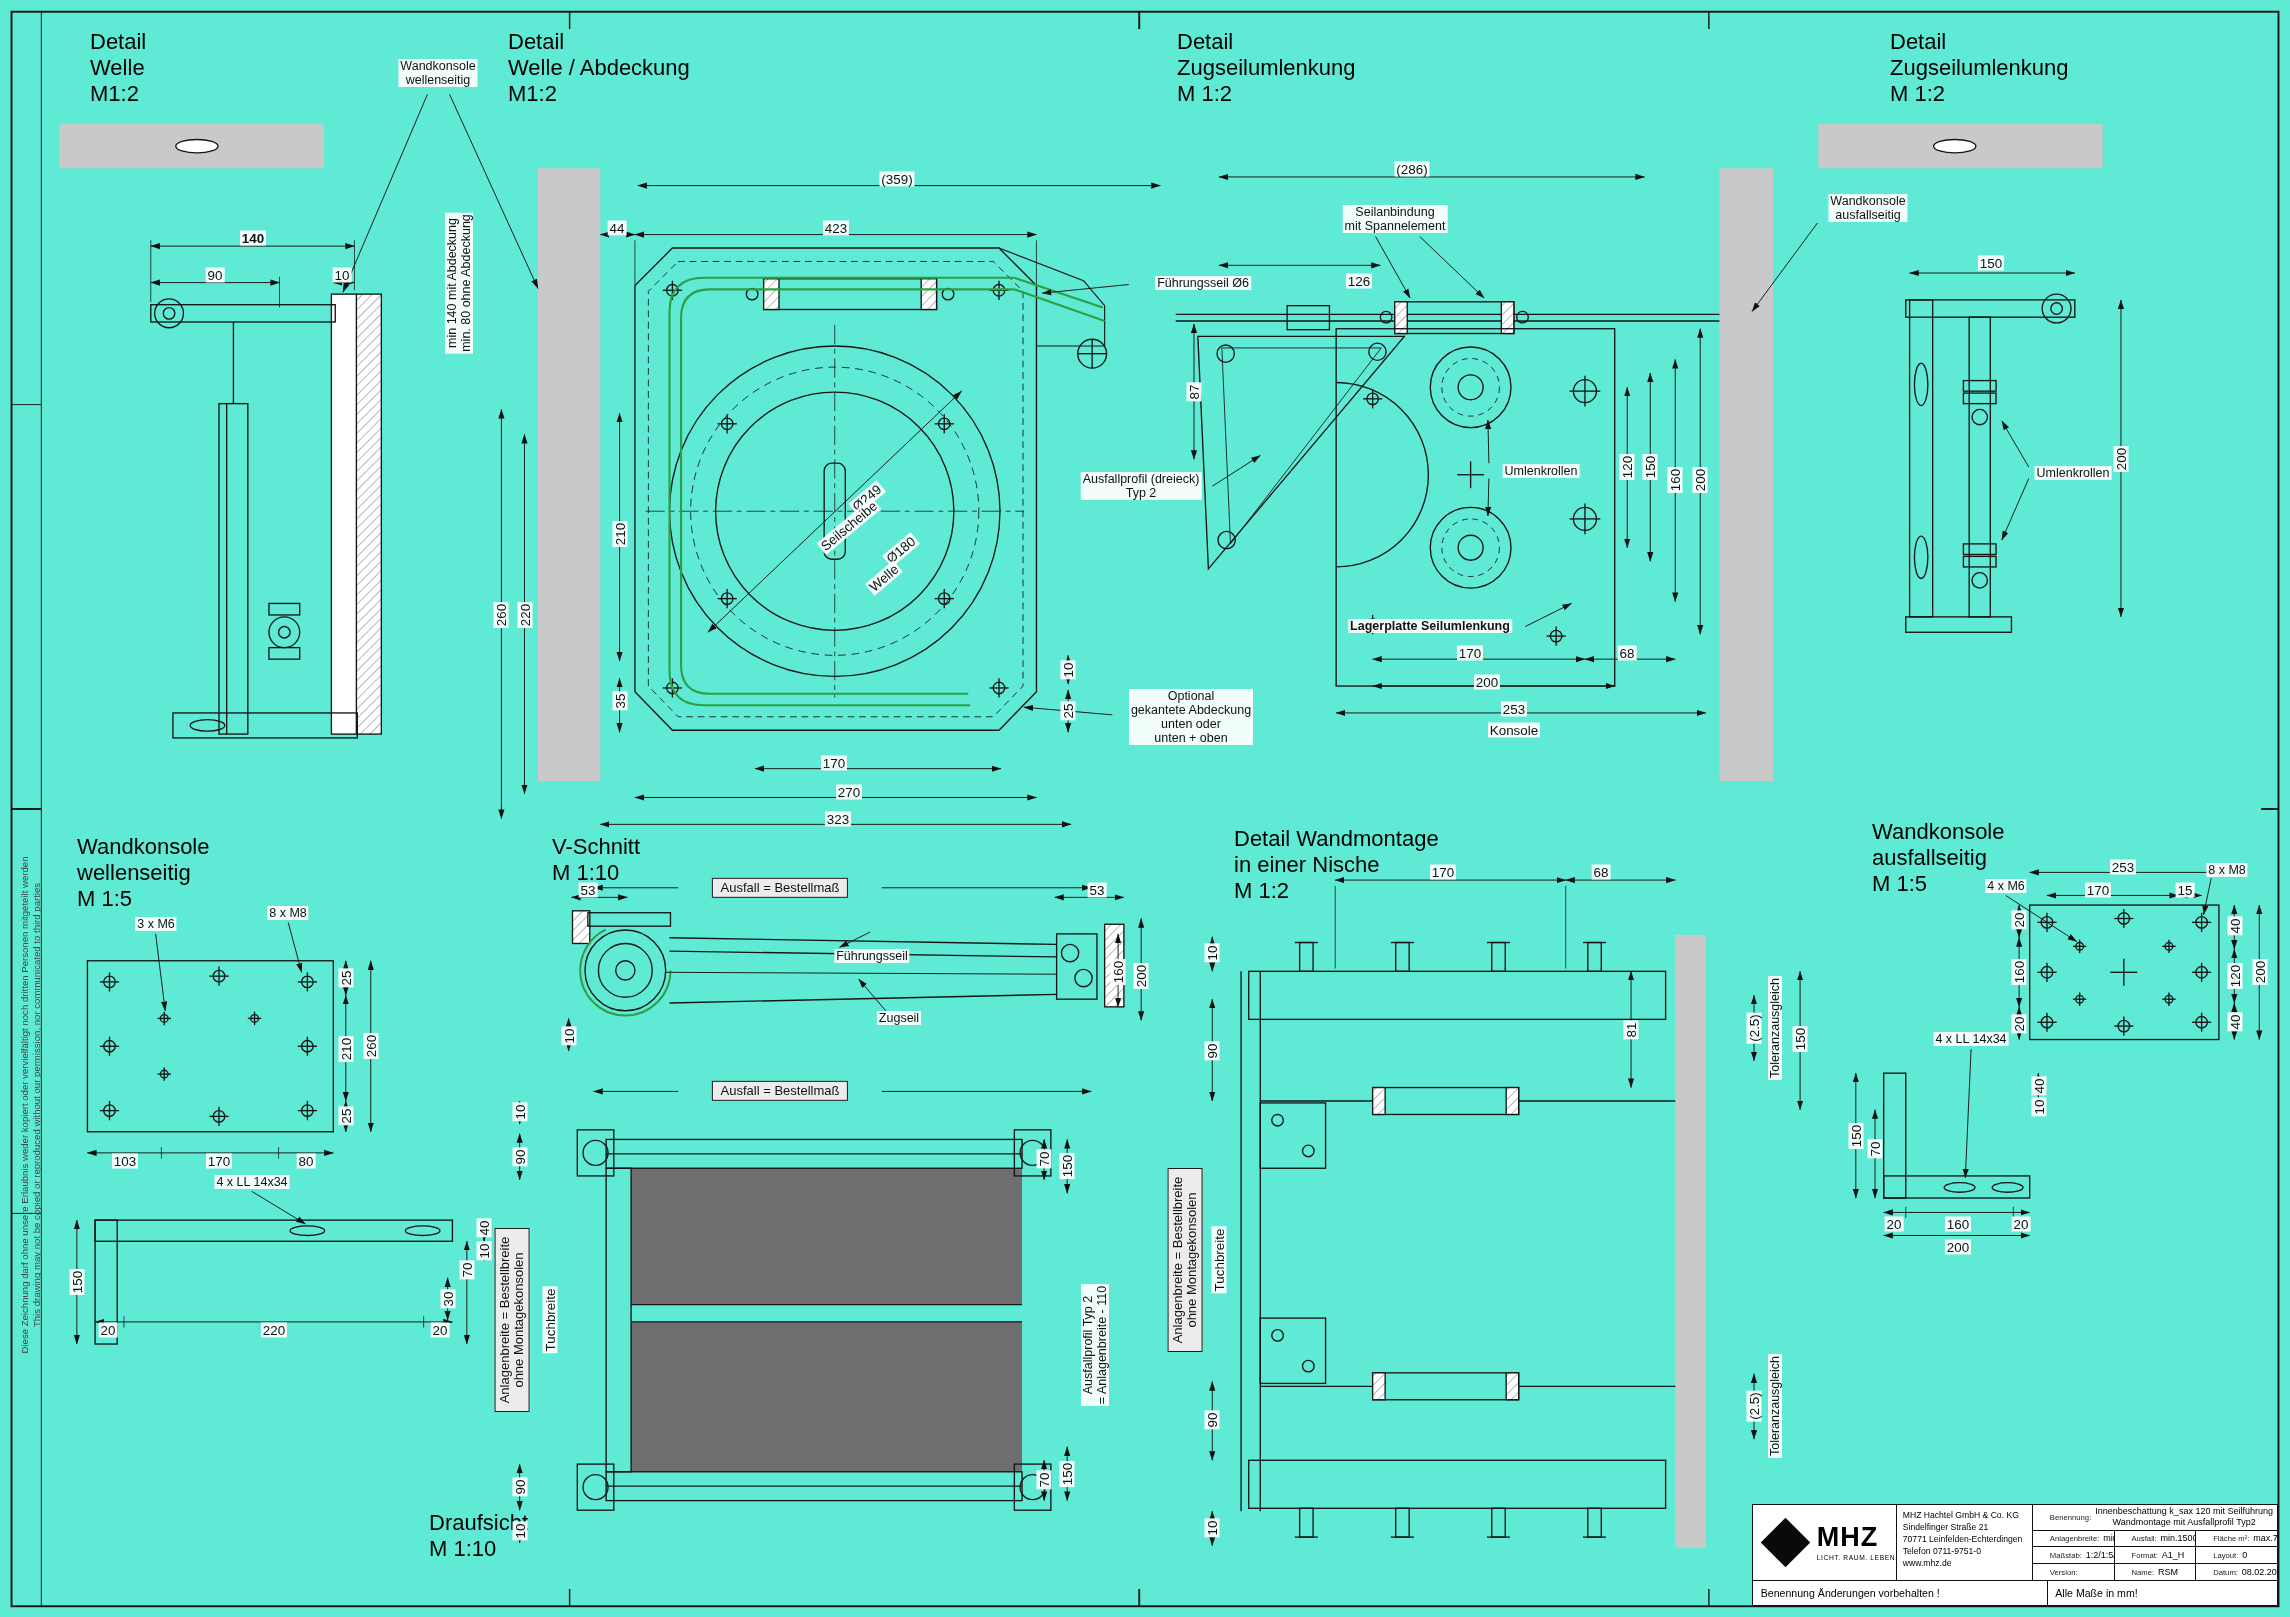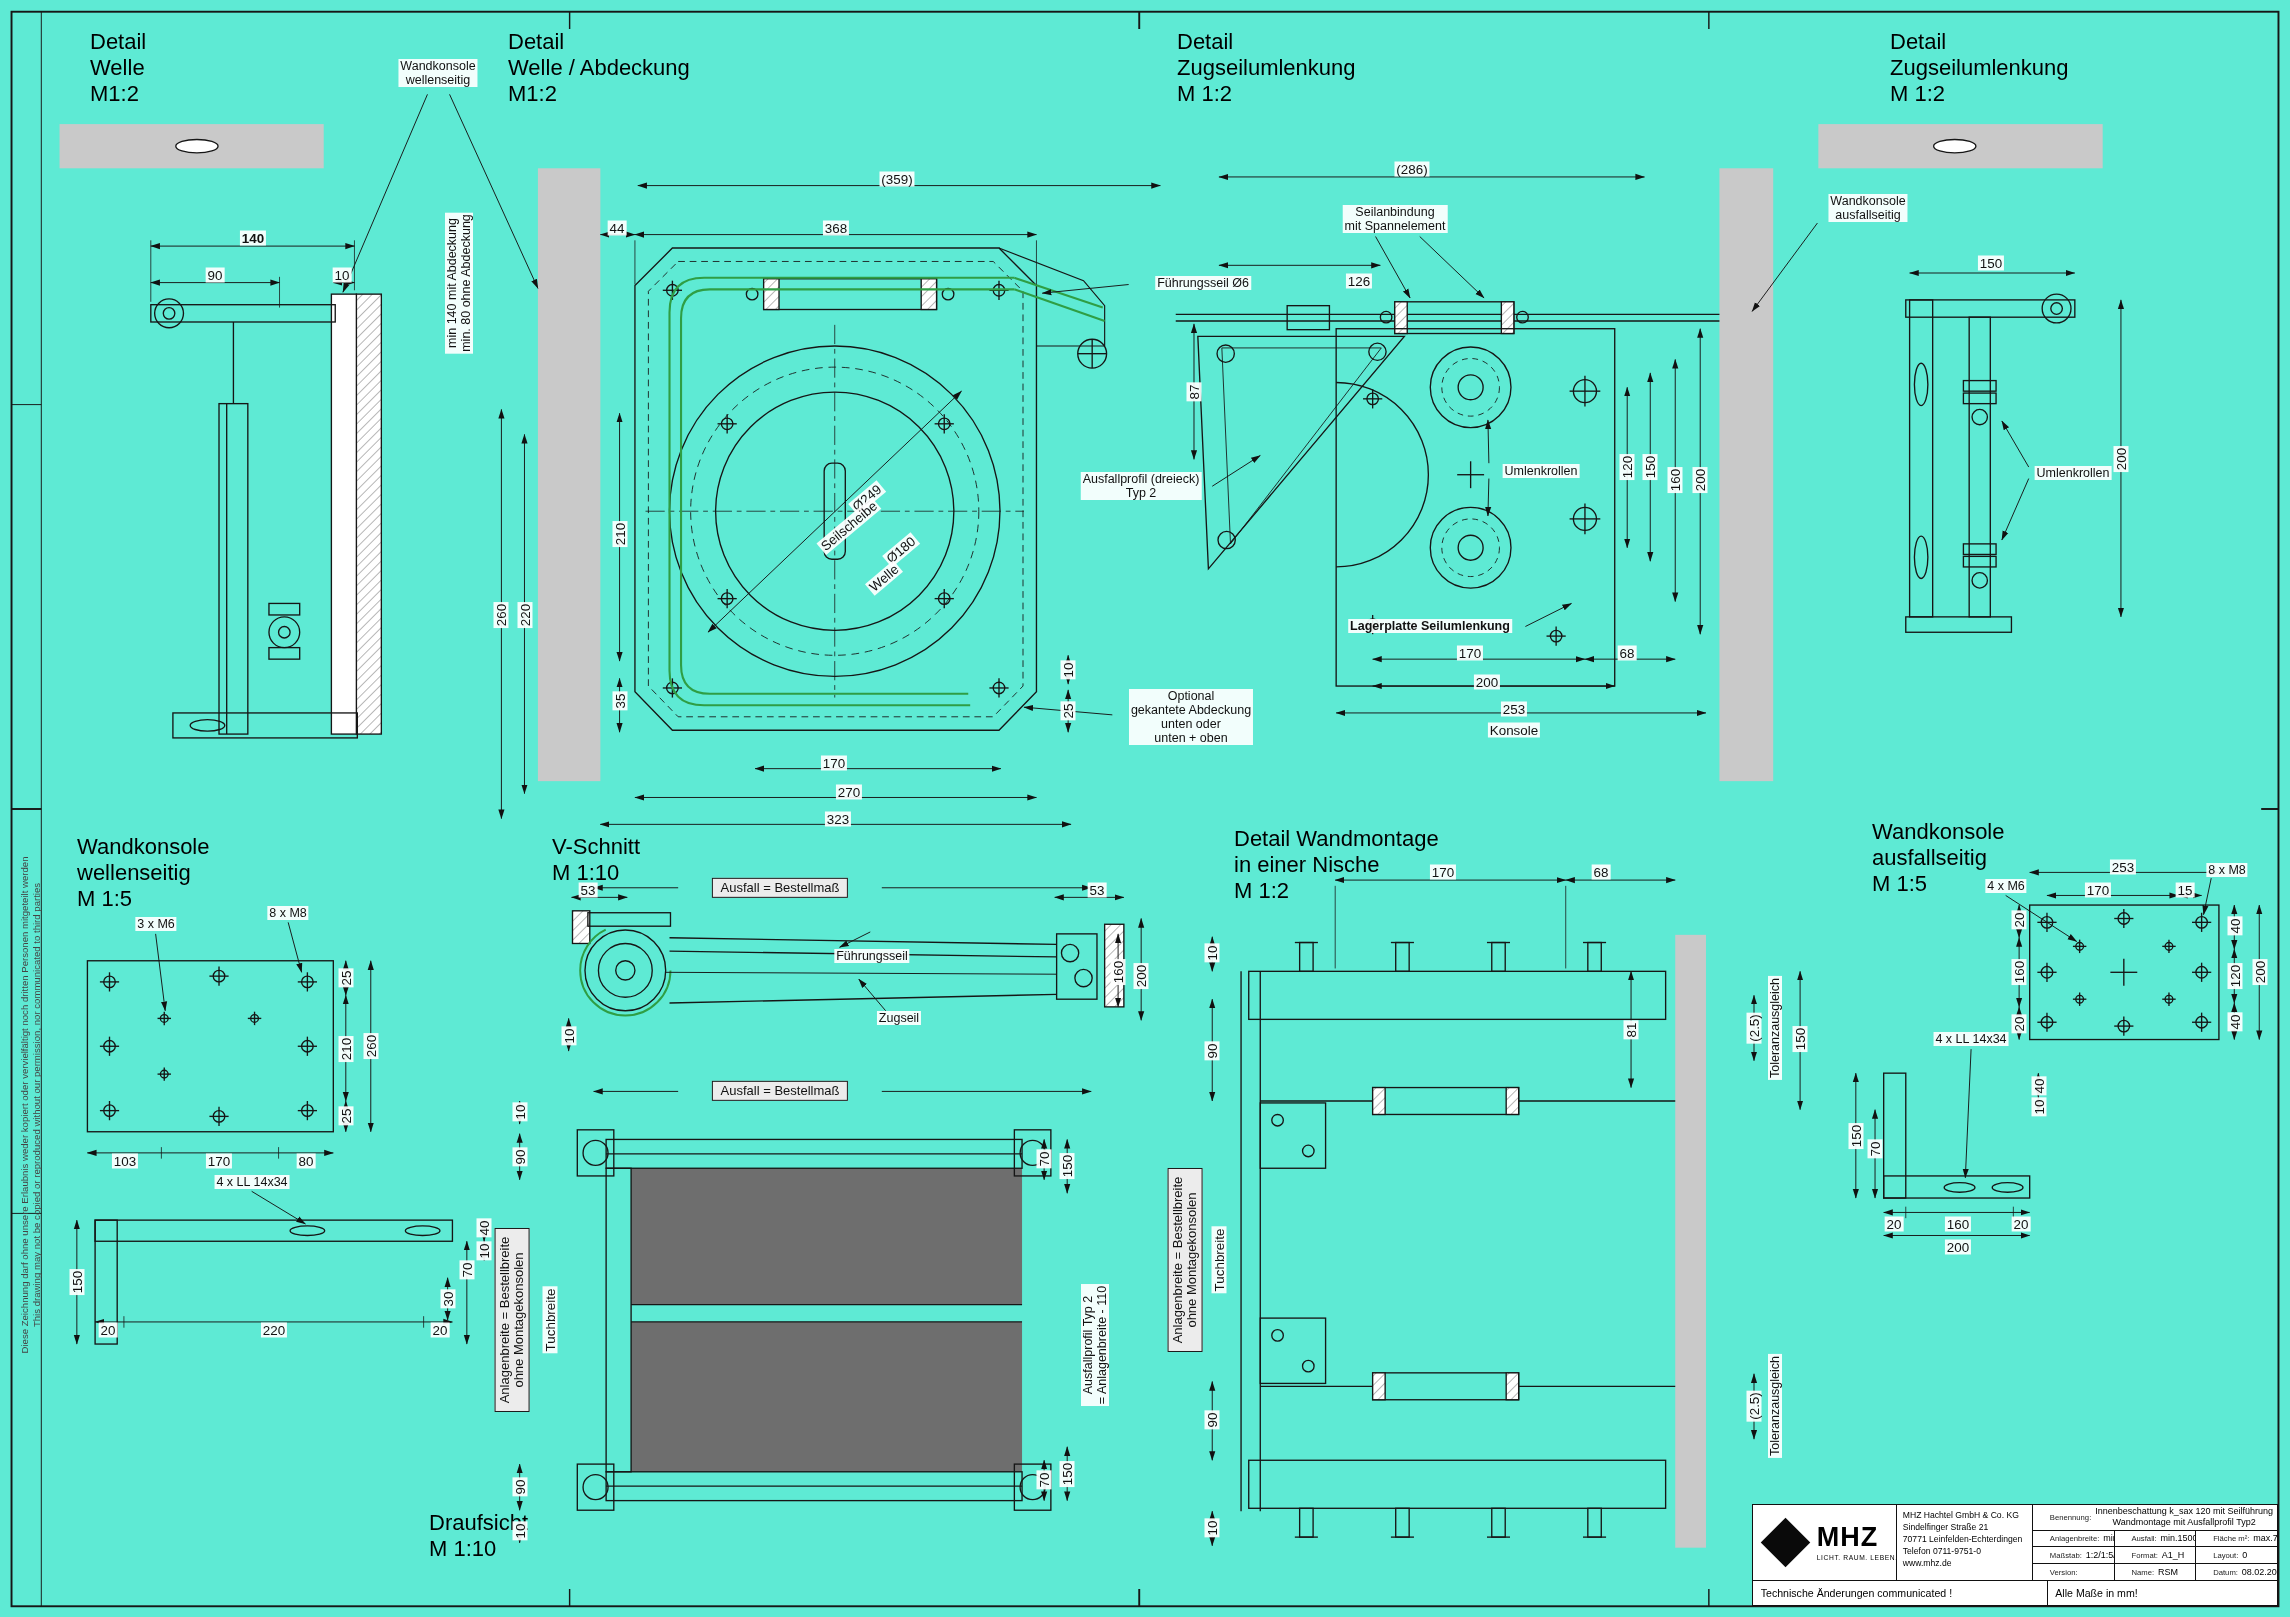"368" div.lbl { text: 368 -> 423 }
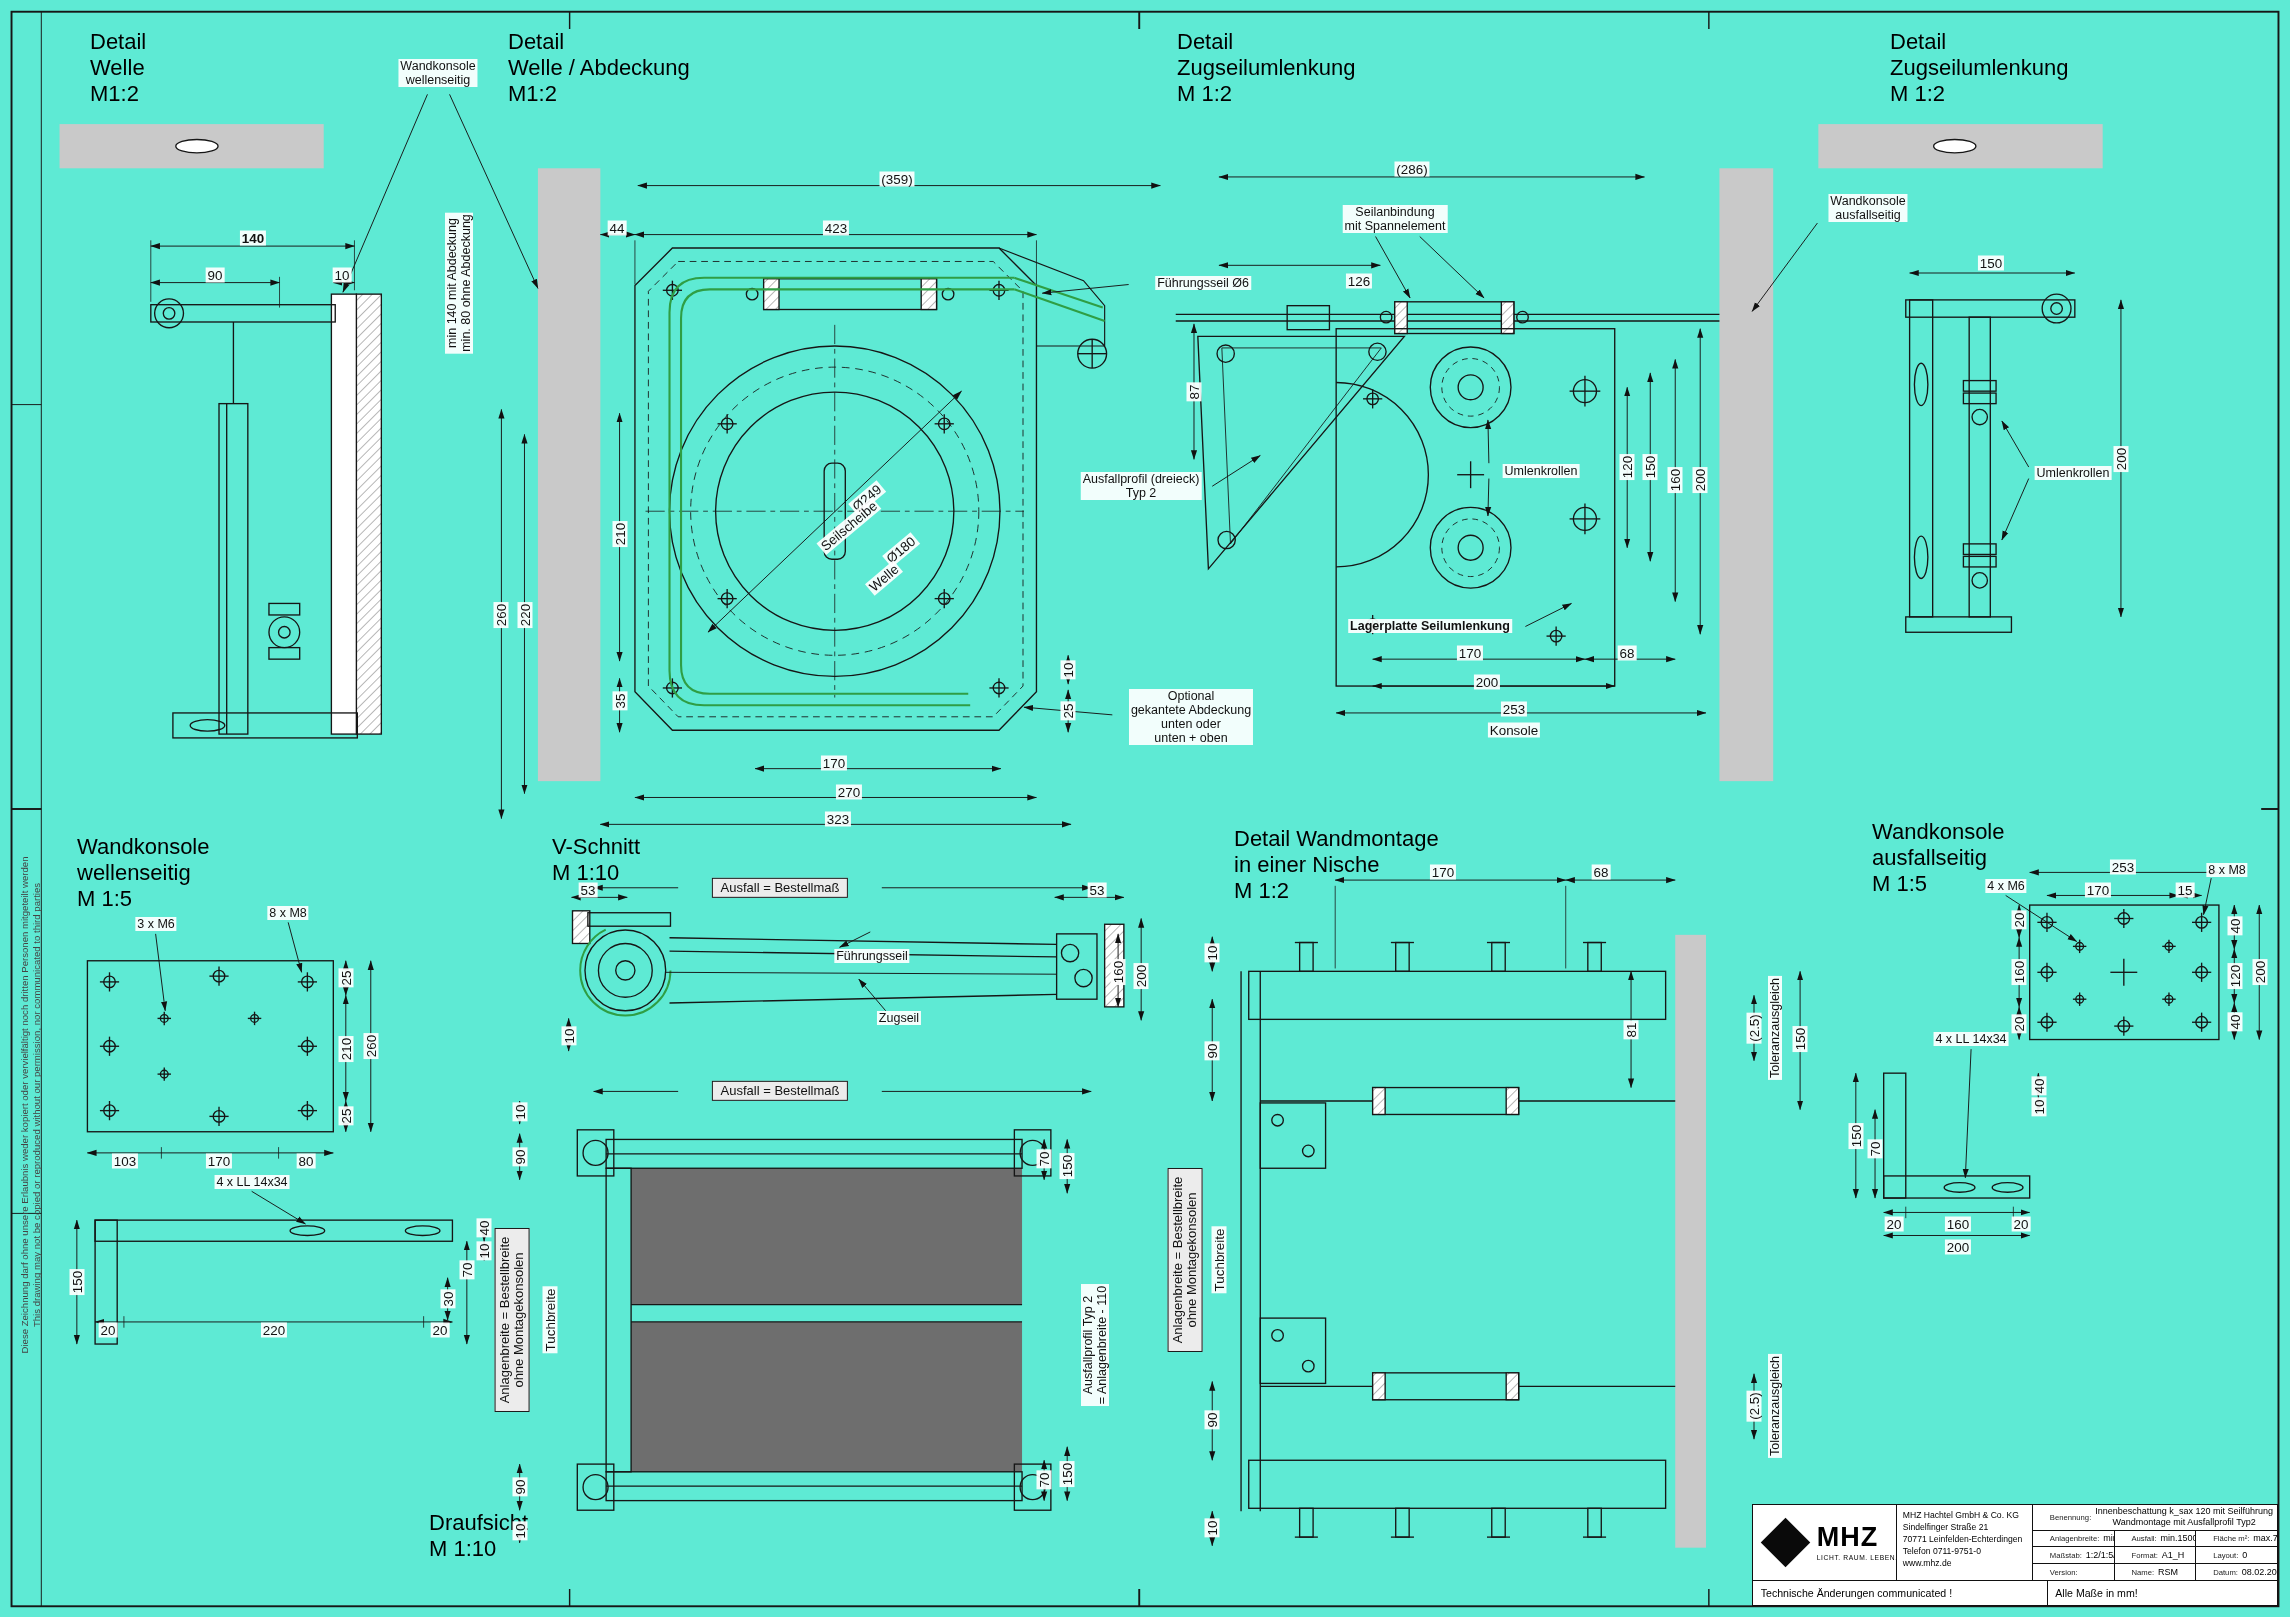"Technische Änderungen communicated !" div.tb-f1 { text: Technische Änderungen communicated -> Benennung Änderungen vorbehalten }
